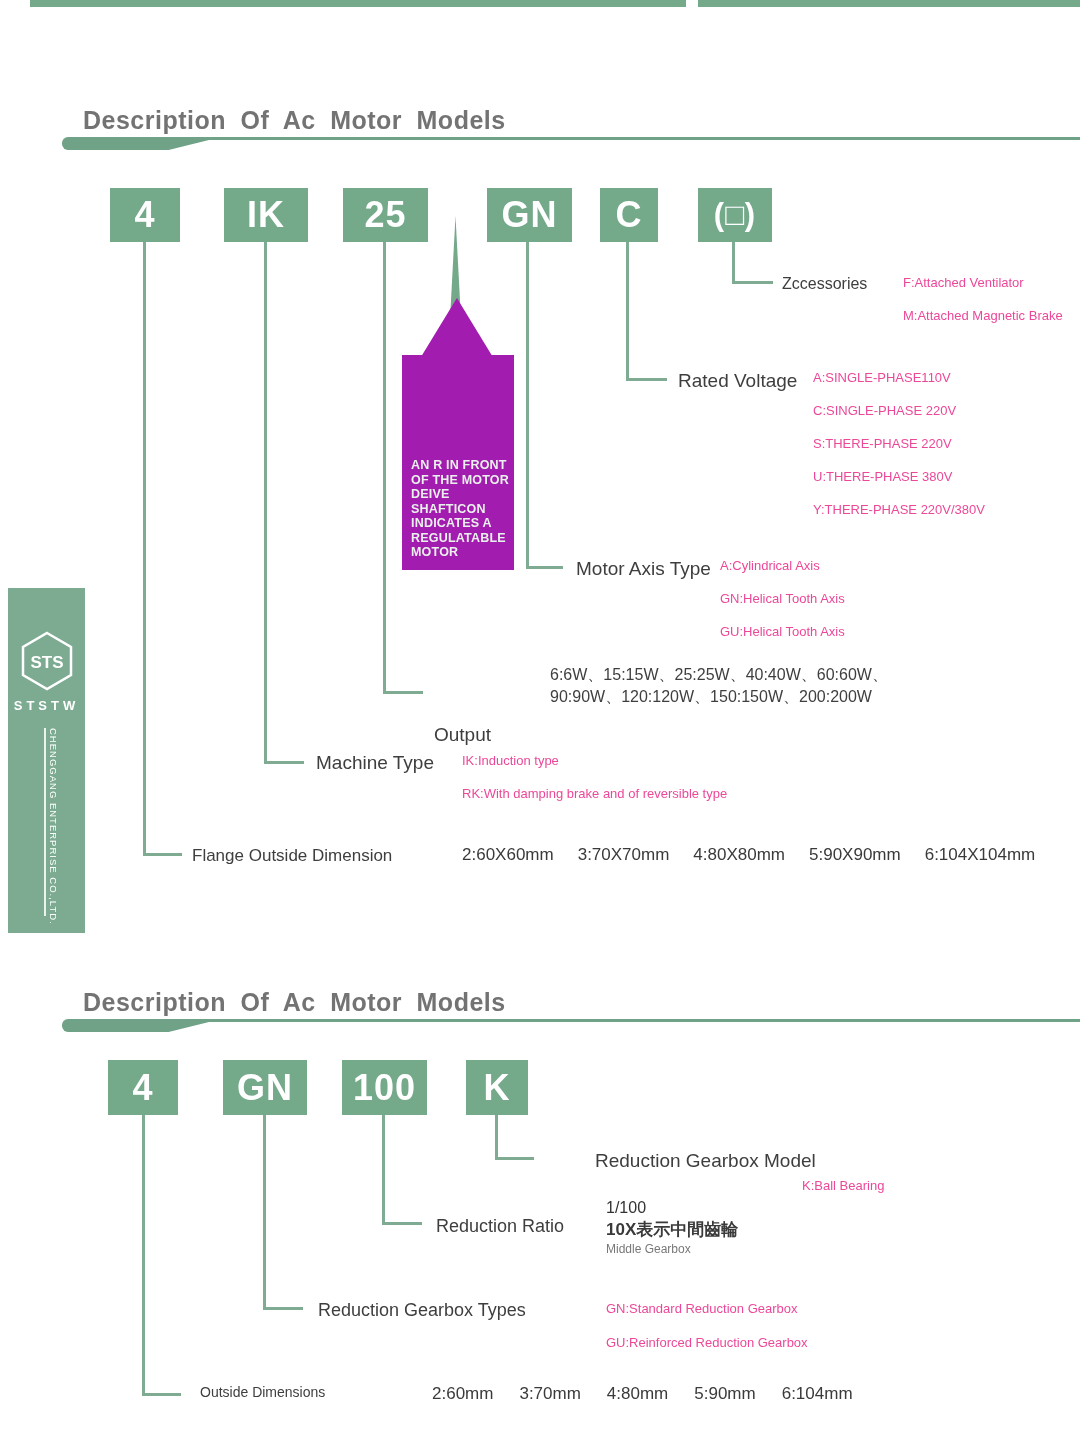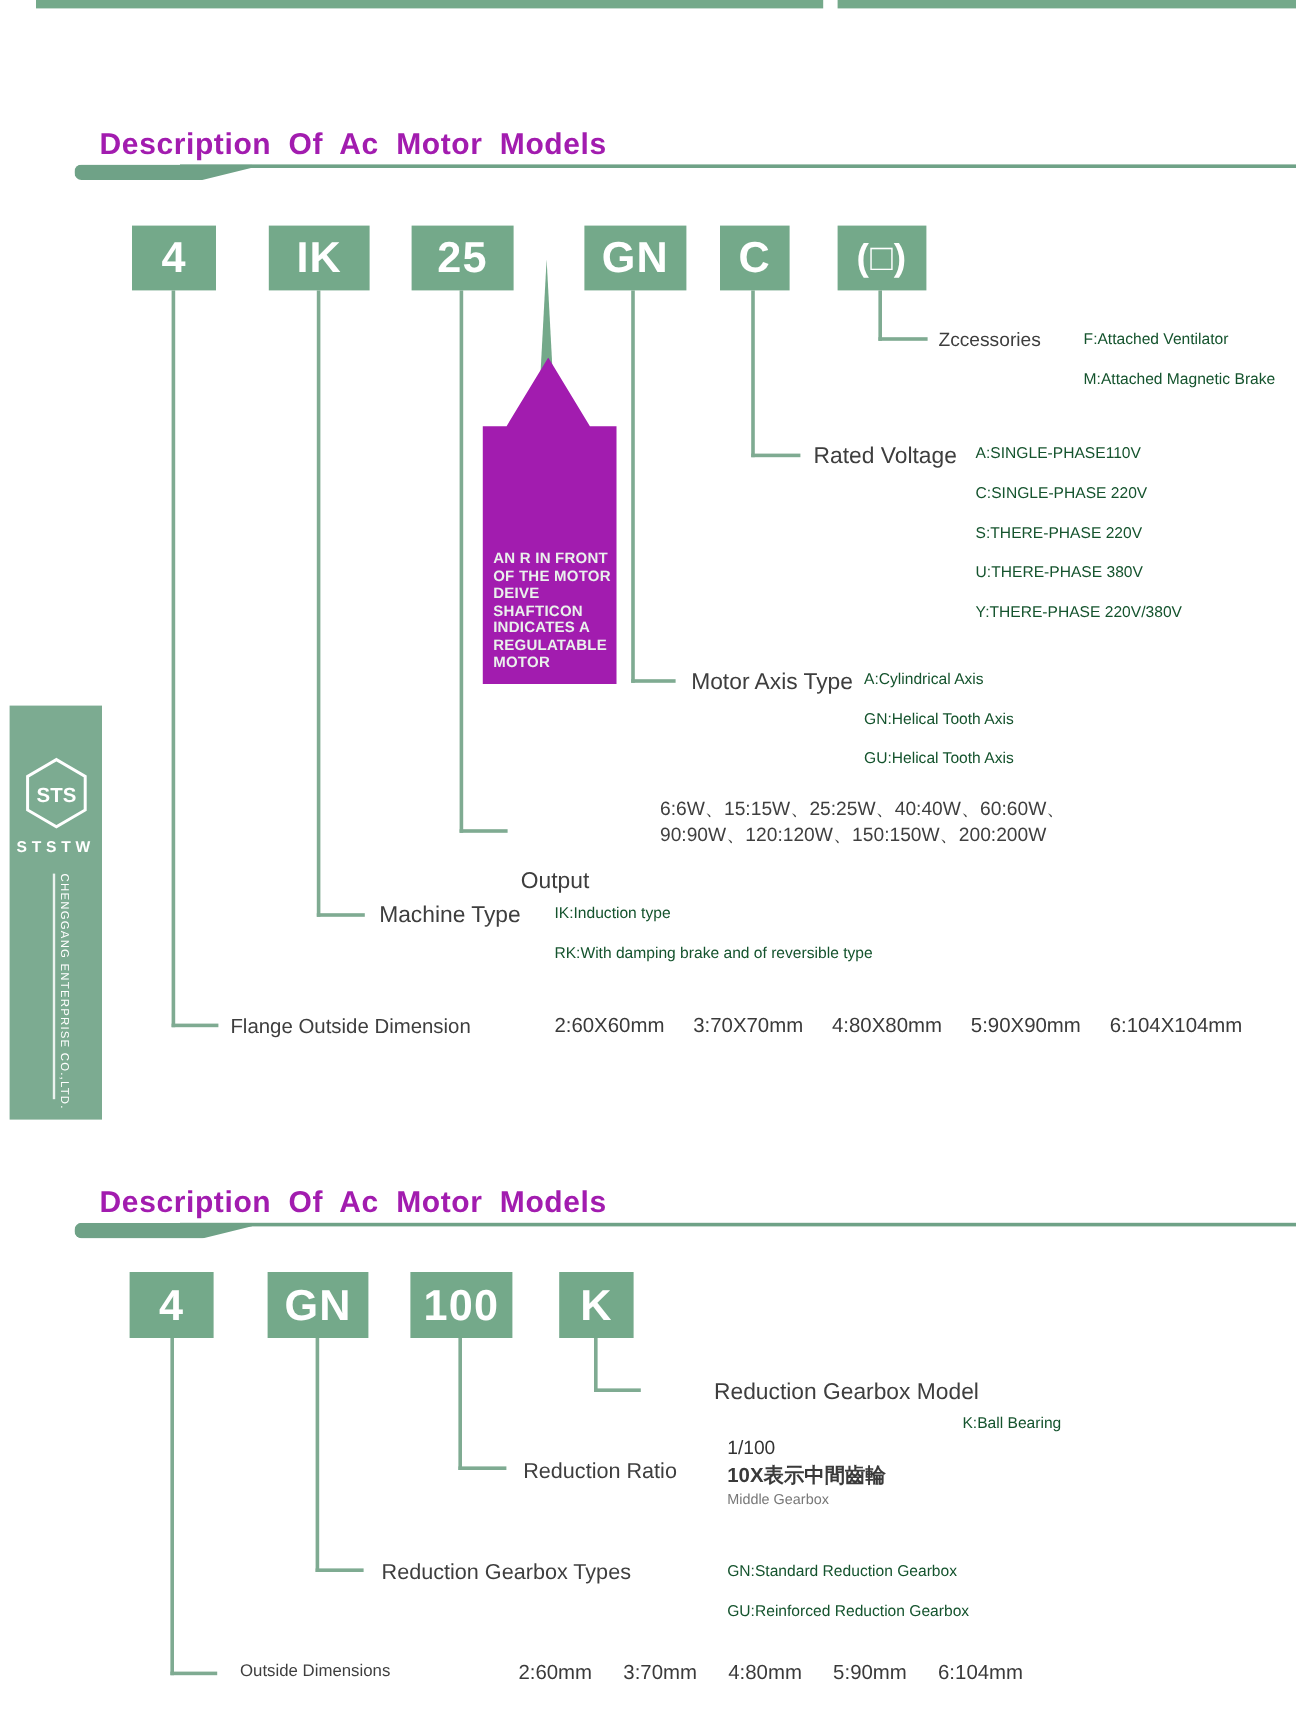"Description Of Ac Motor Models" .sec-title { color: #a21caf -> #737373 }
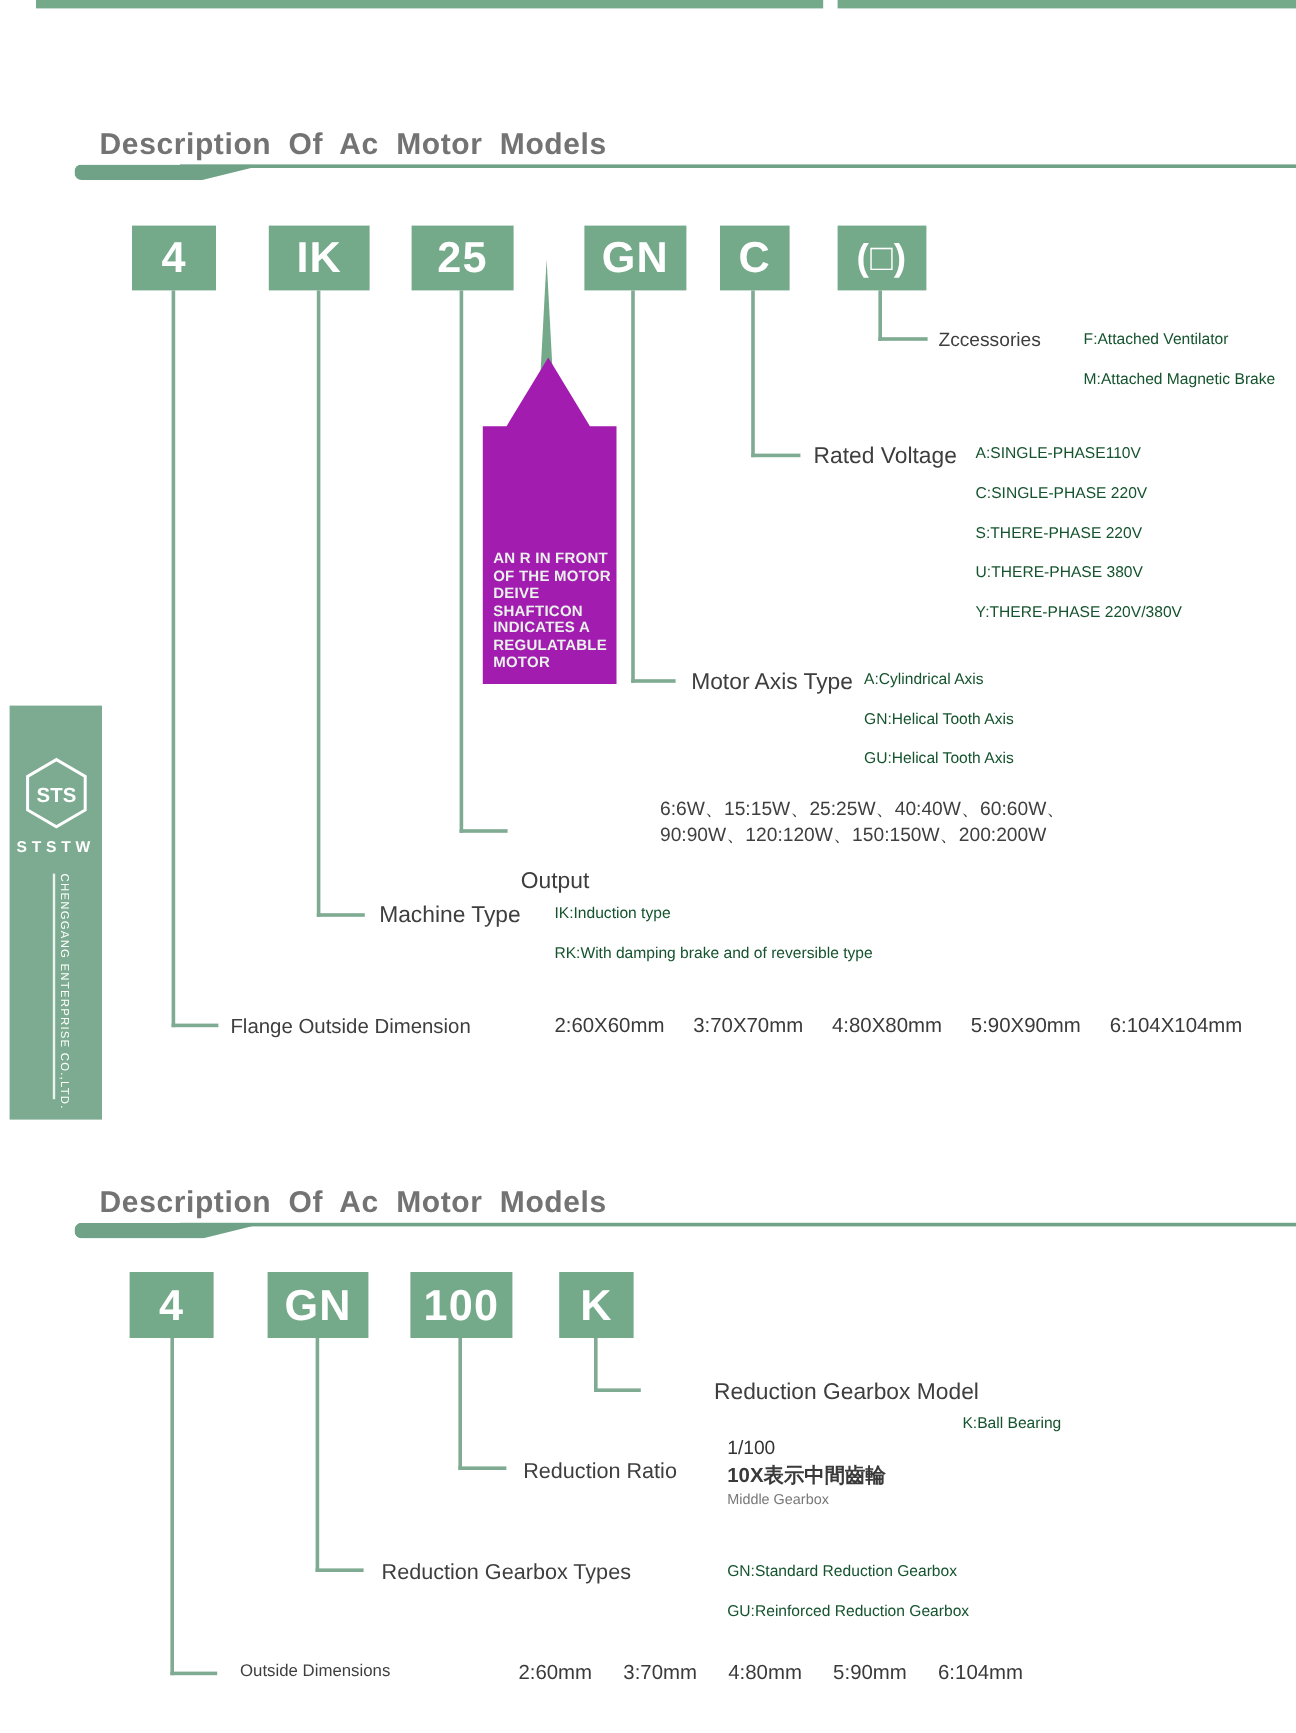"F:Attached Ventilator" .detail-item { color: #14532d -> #ec4899 }
